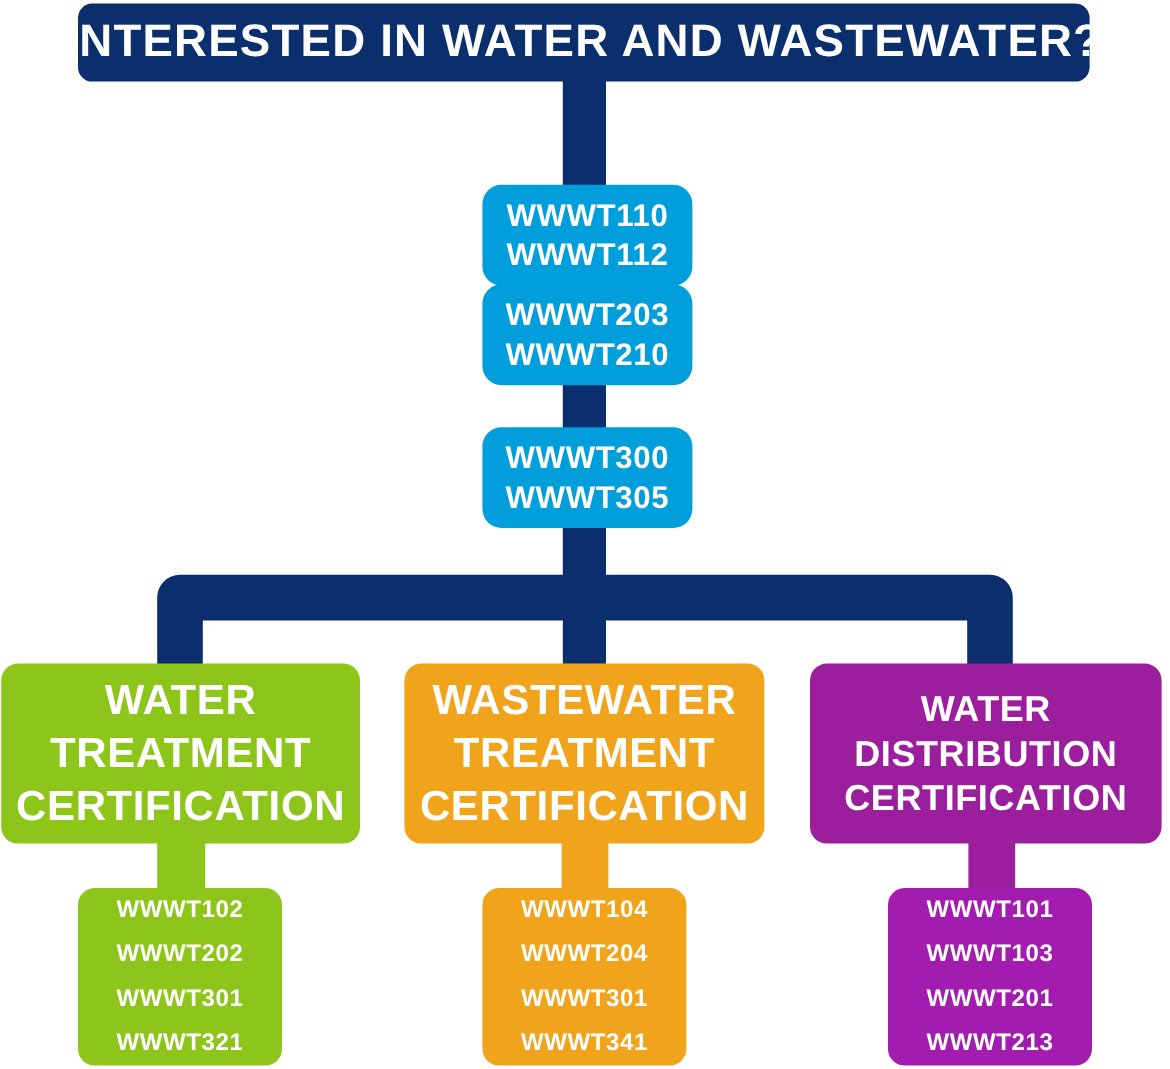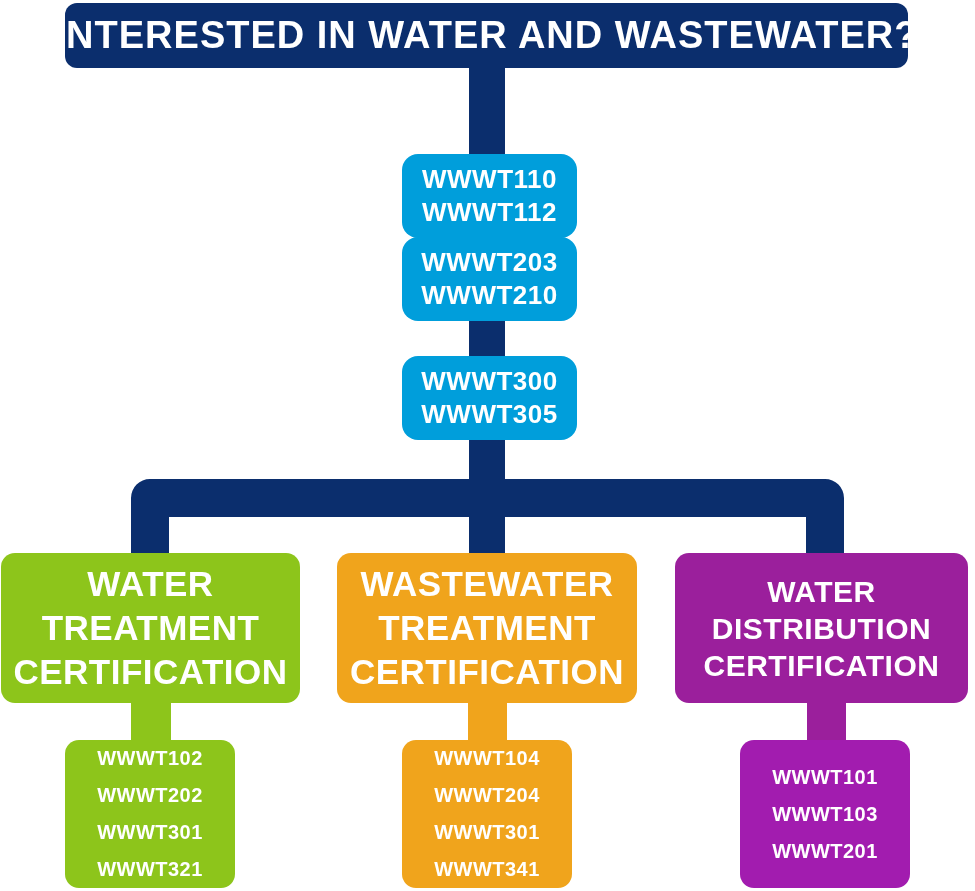"WWWT213" span { html: none -> <span>WWWT213</span> }
